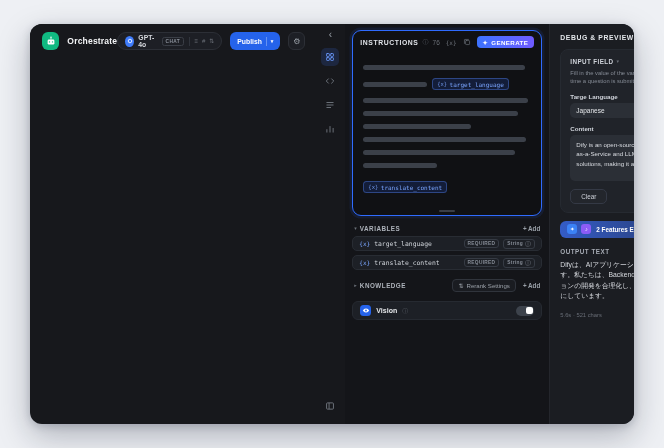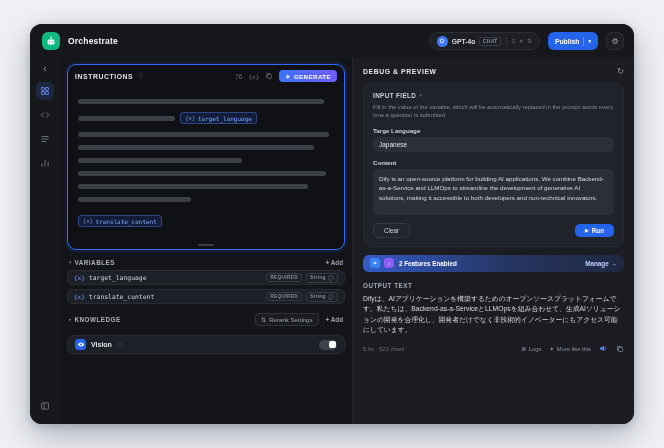"Orchestrate" .window { flex-direction: column -> row }
